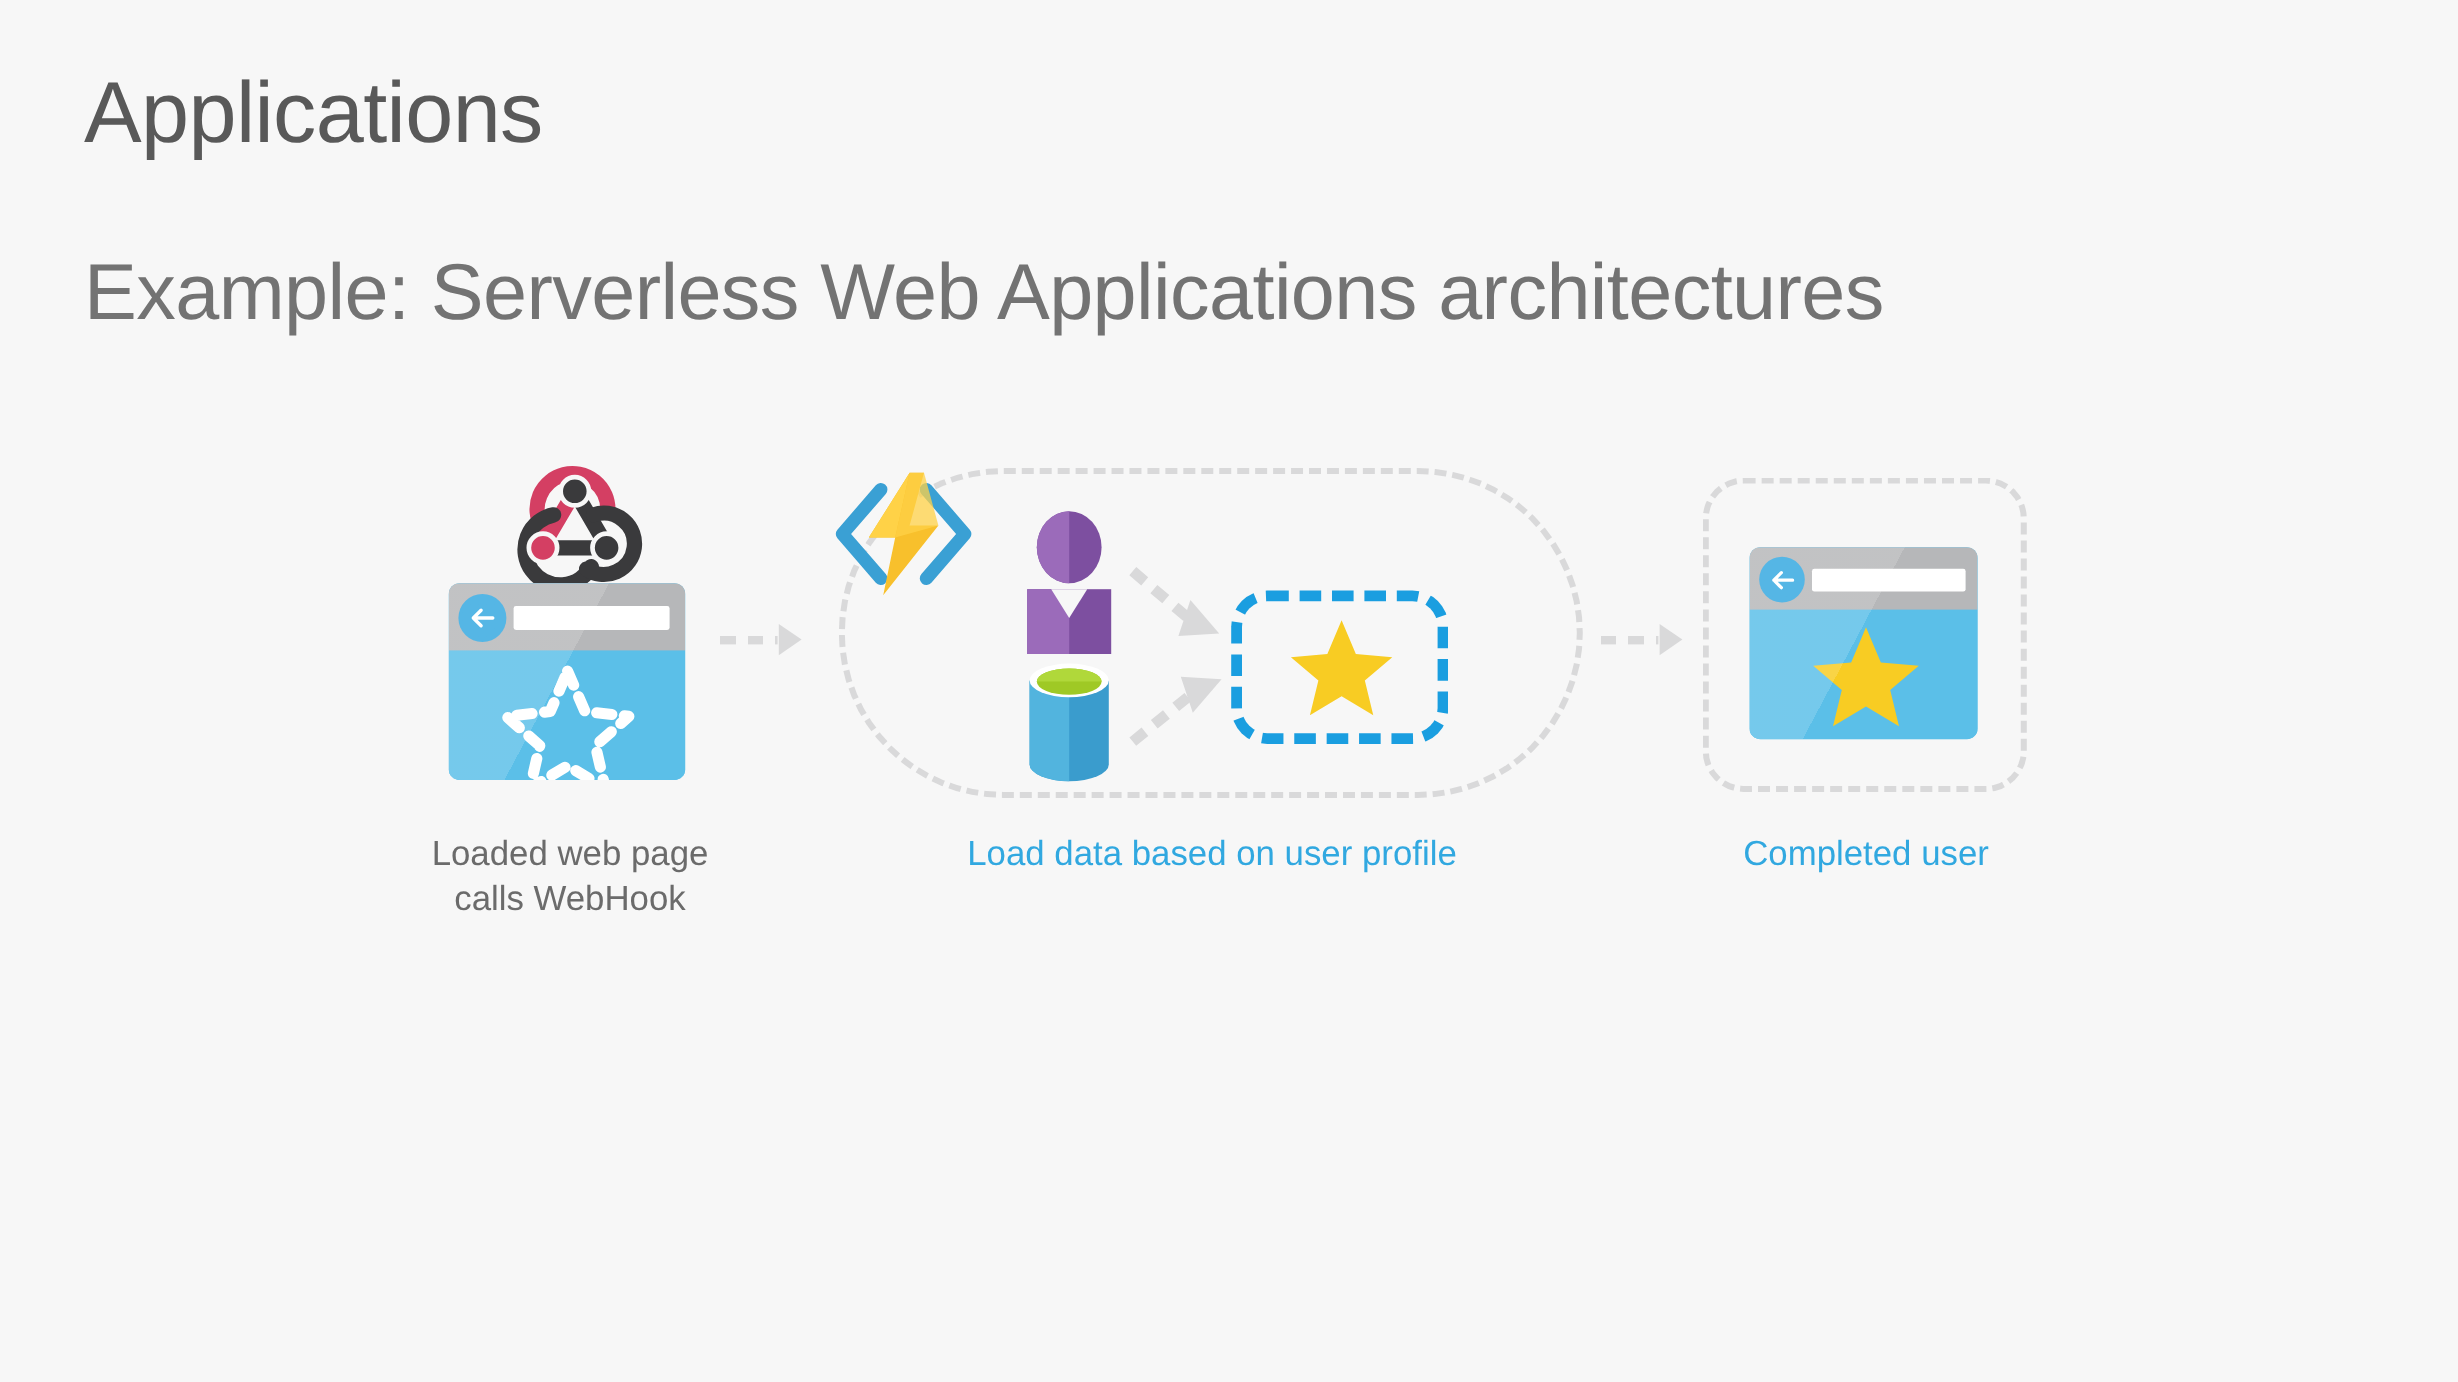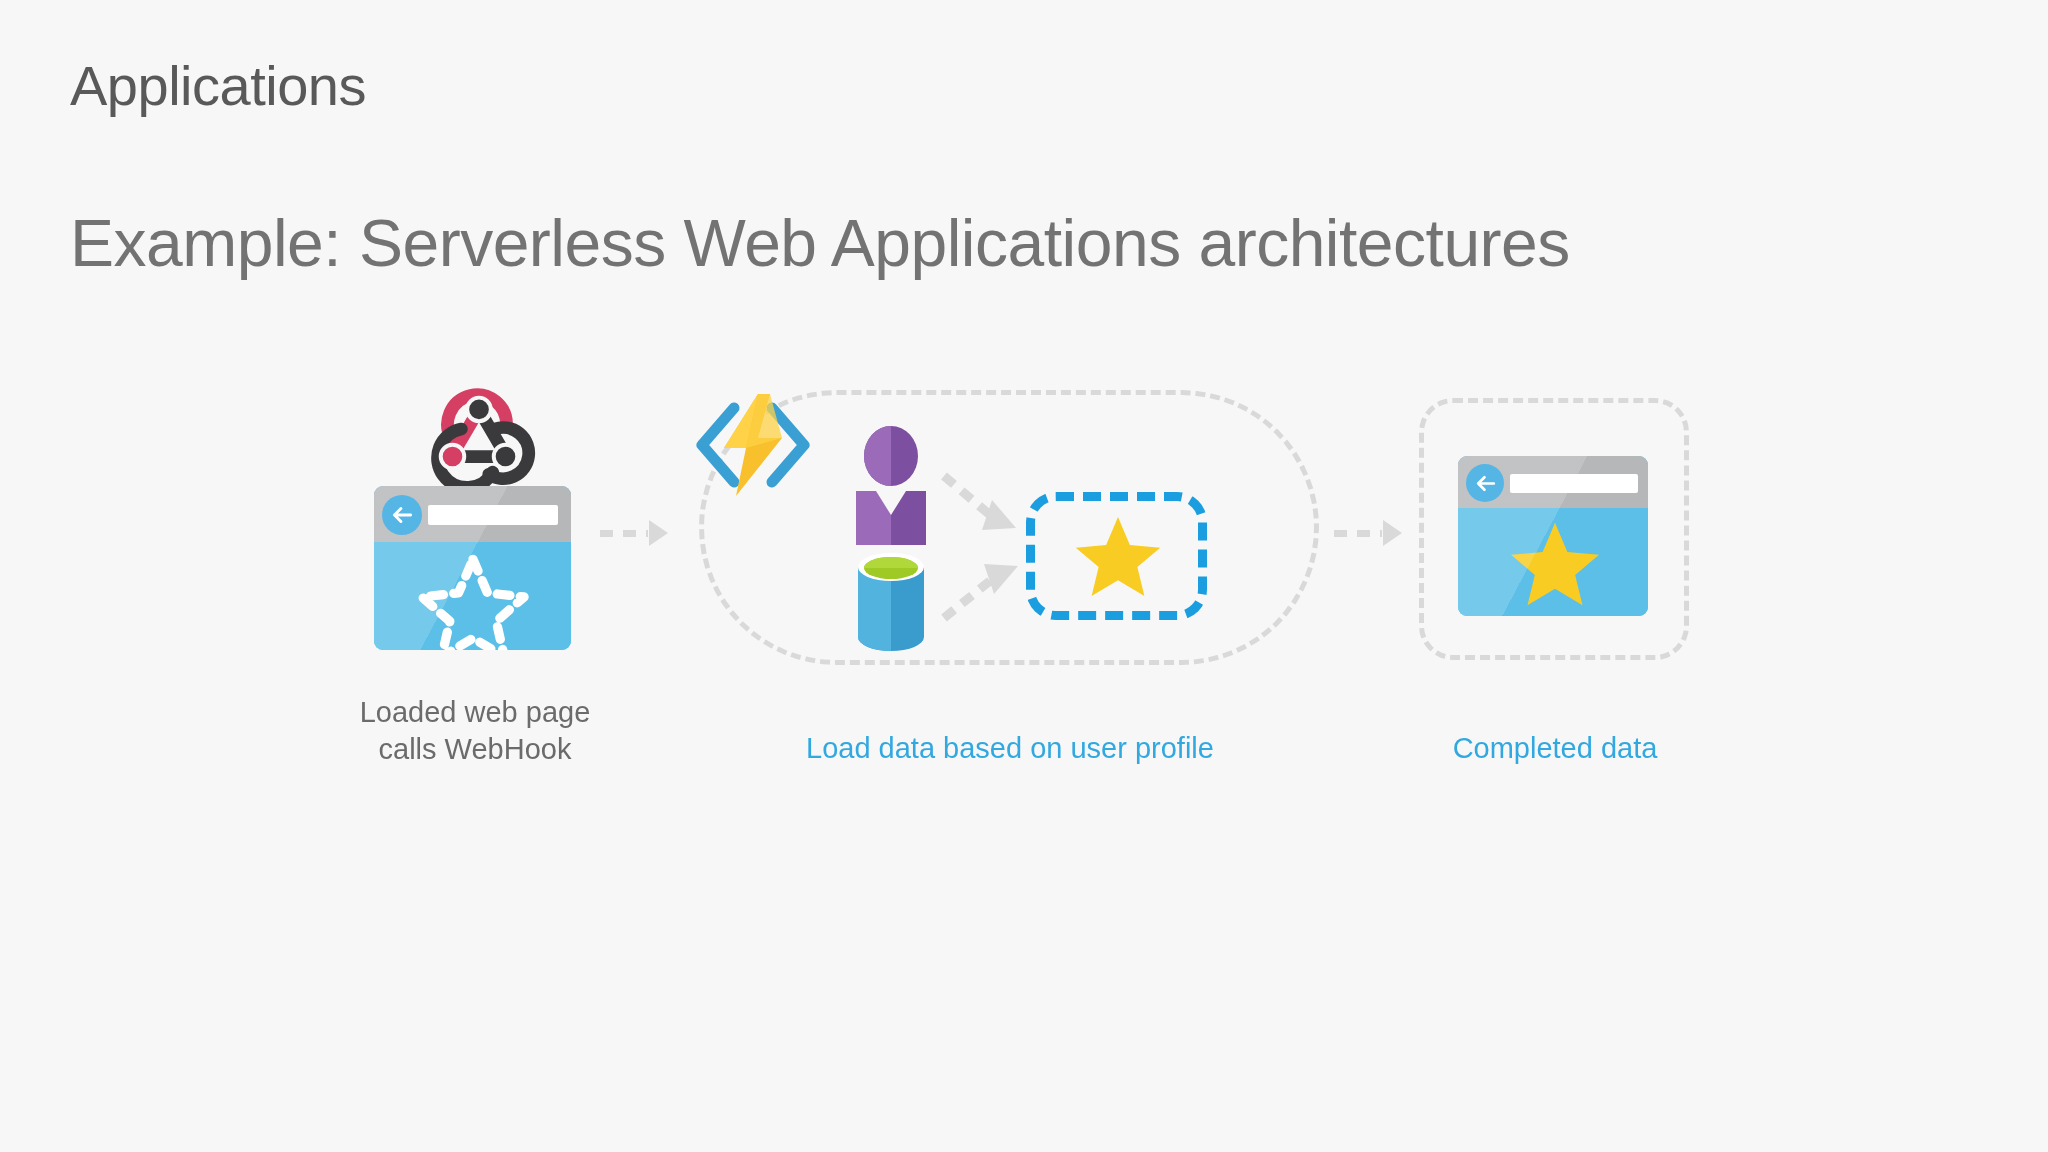"Applications" .slide-title { font-size: 56px -> 72px }
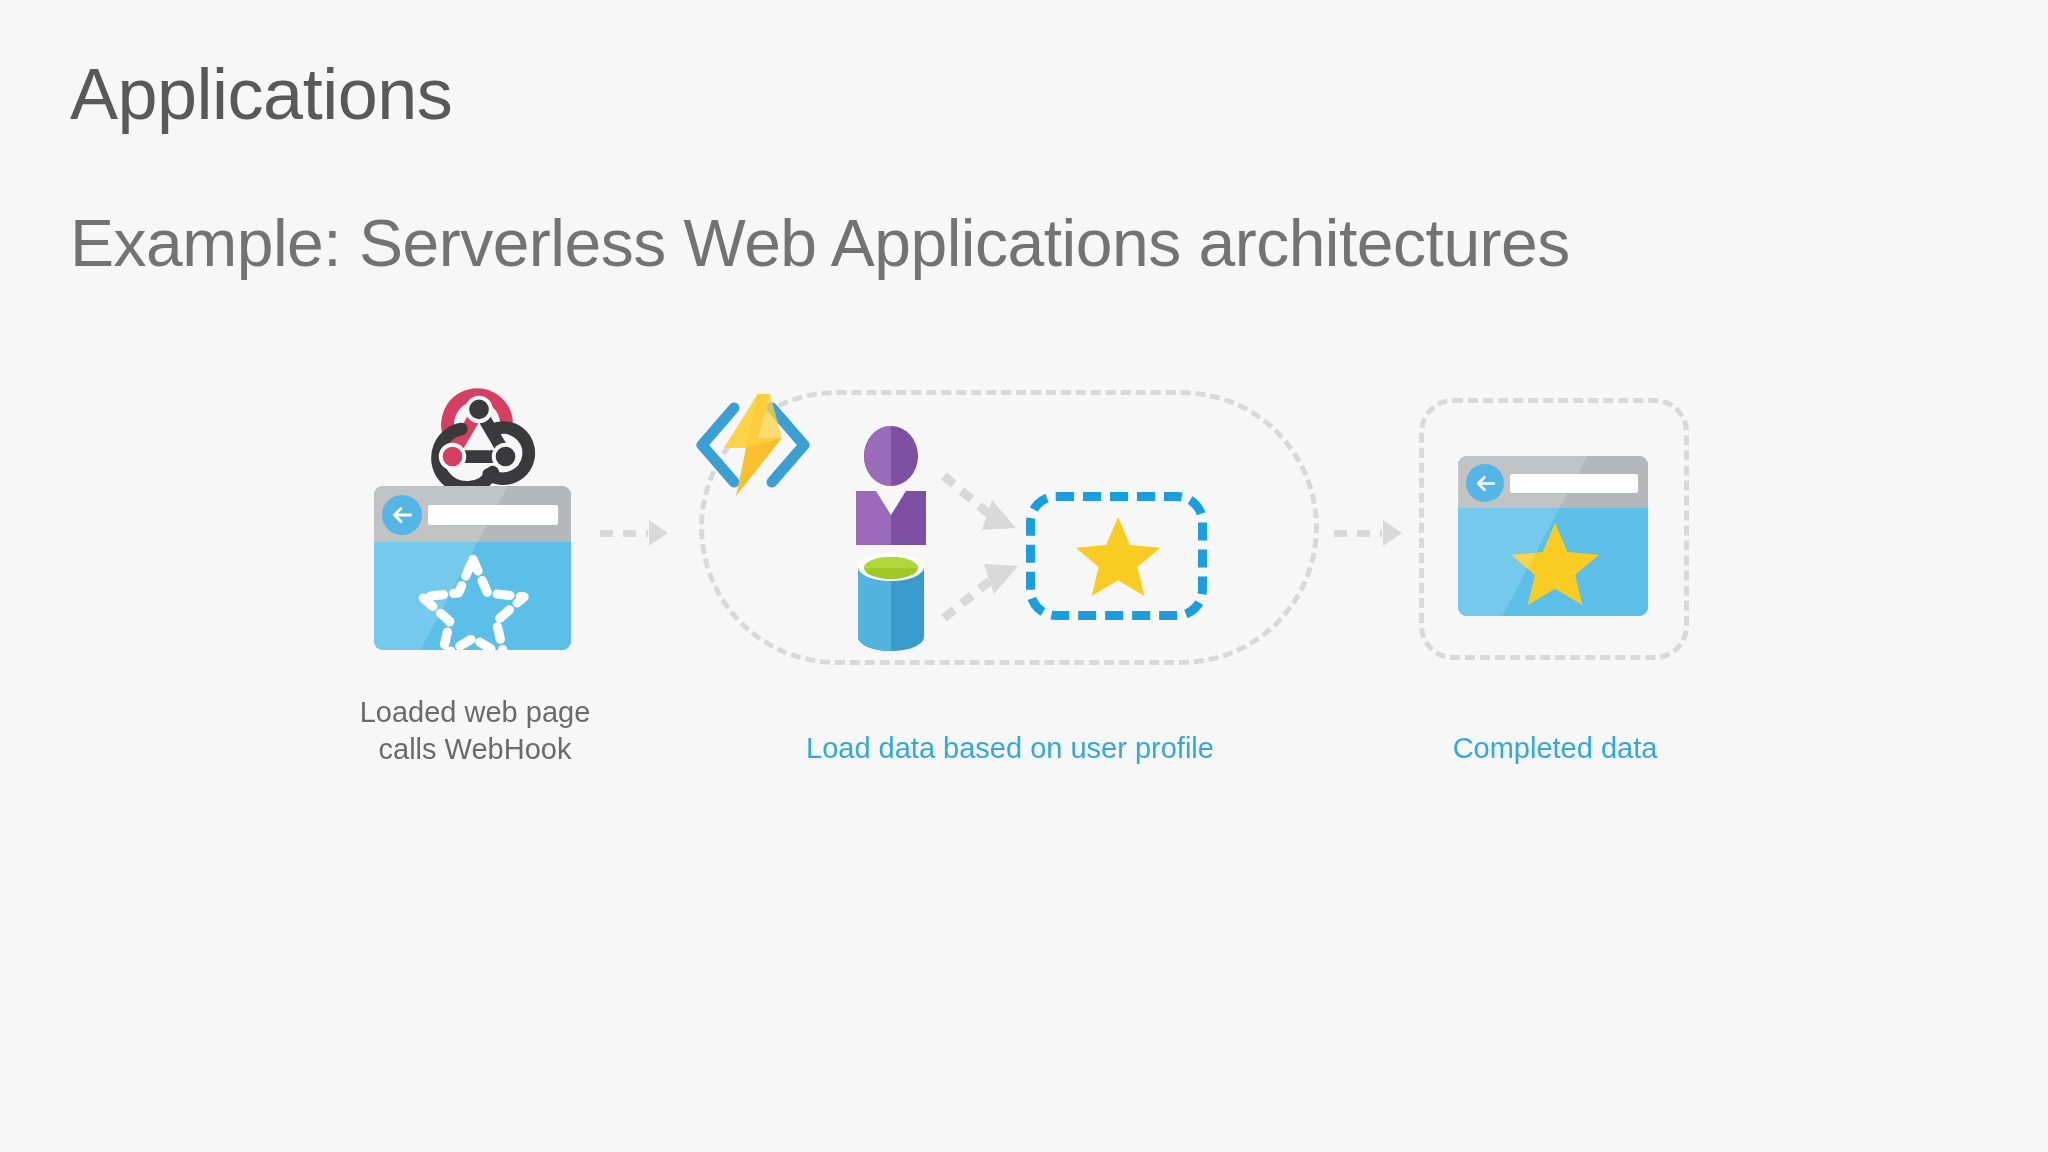"Load data based on user" .caption.blue { margin-top: 36px -> none }
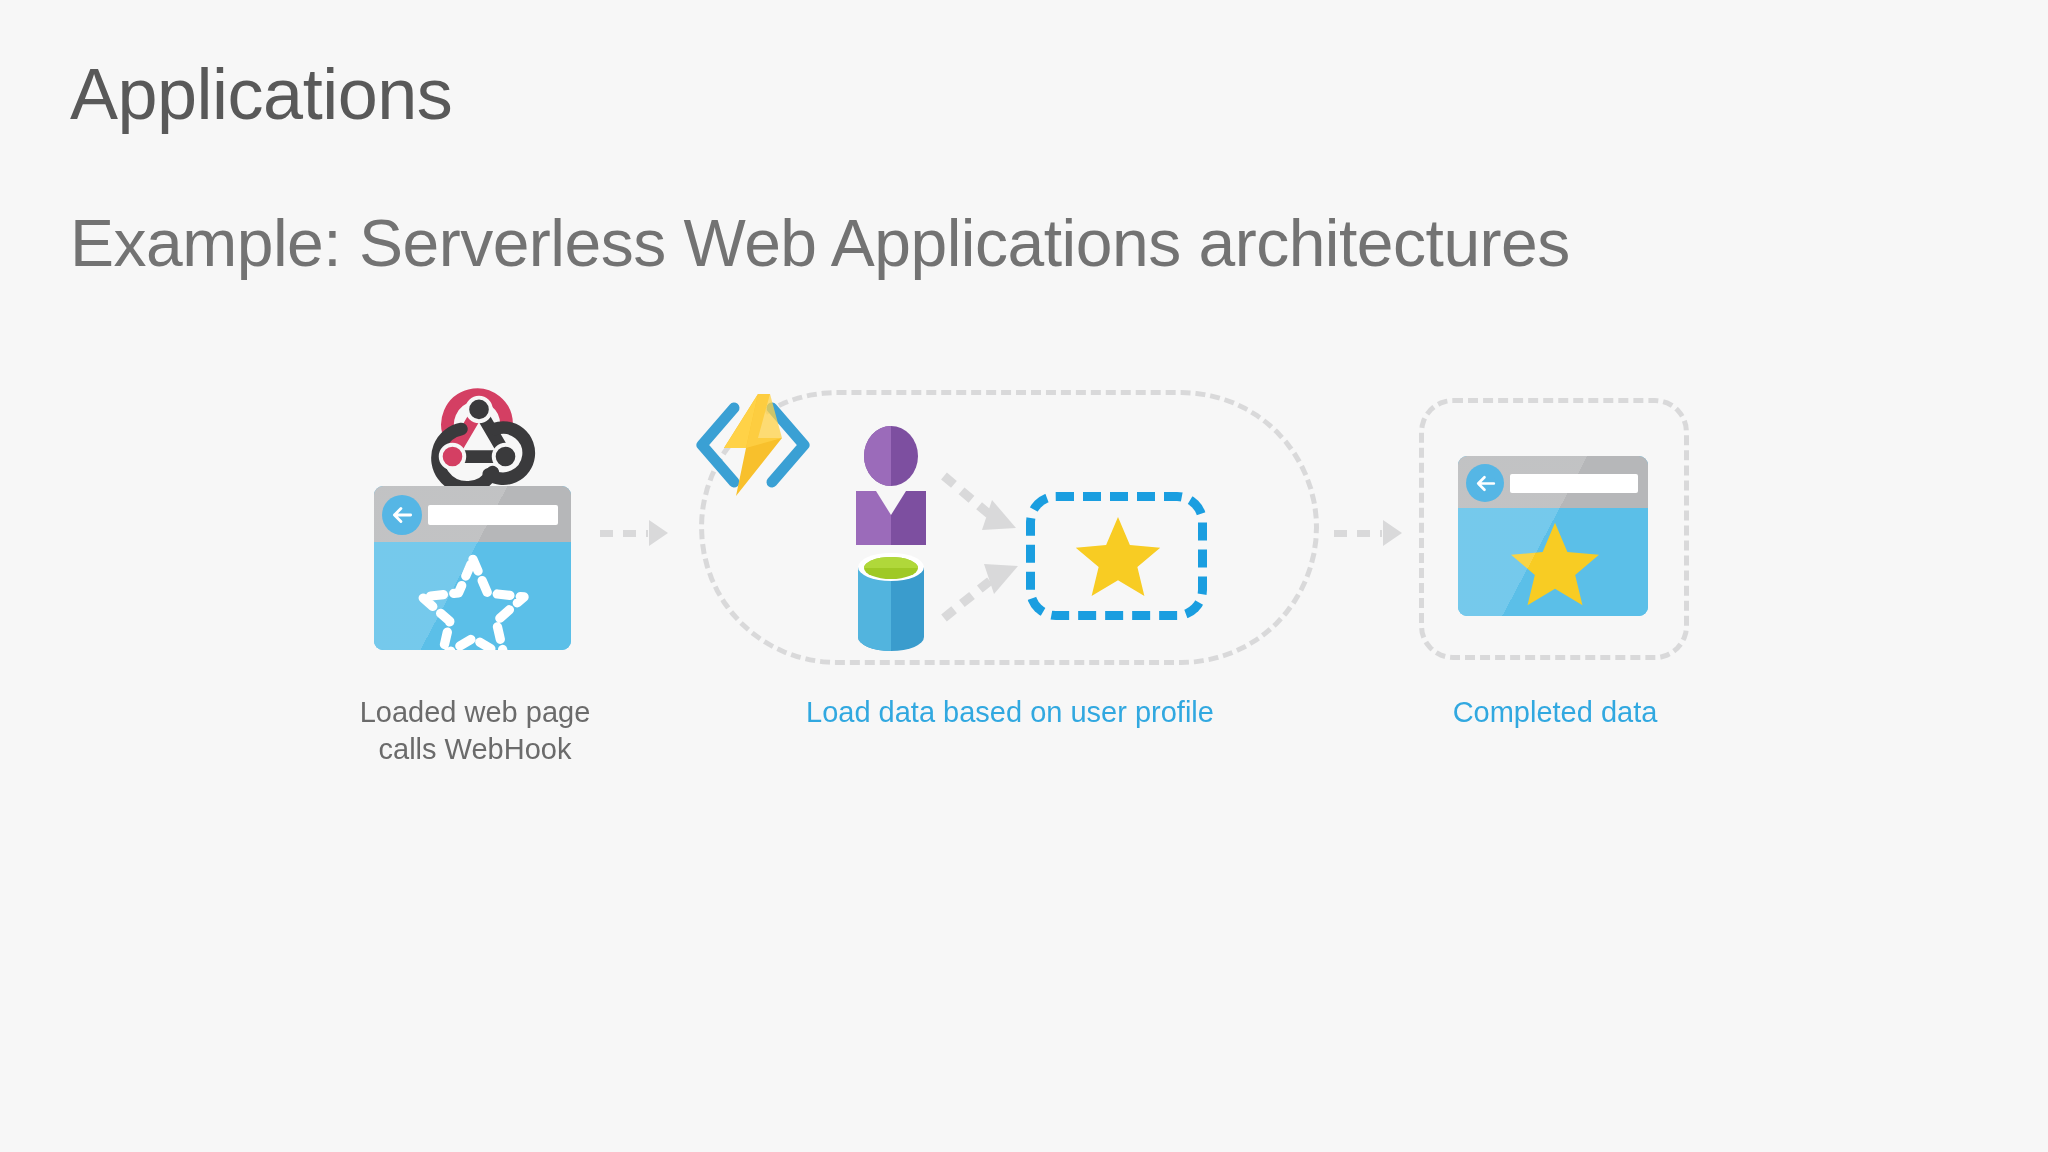"Completed data" div.caption { text: data -> user }
